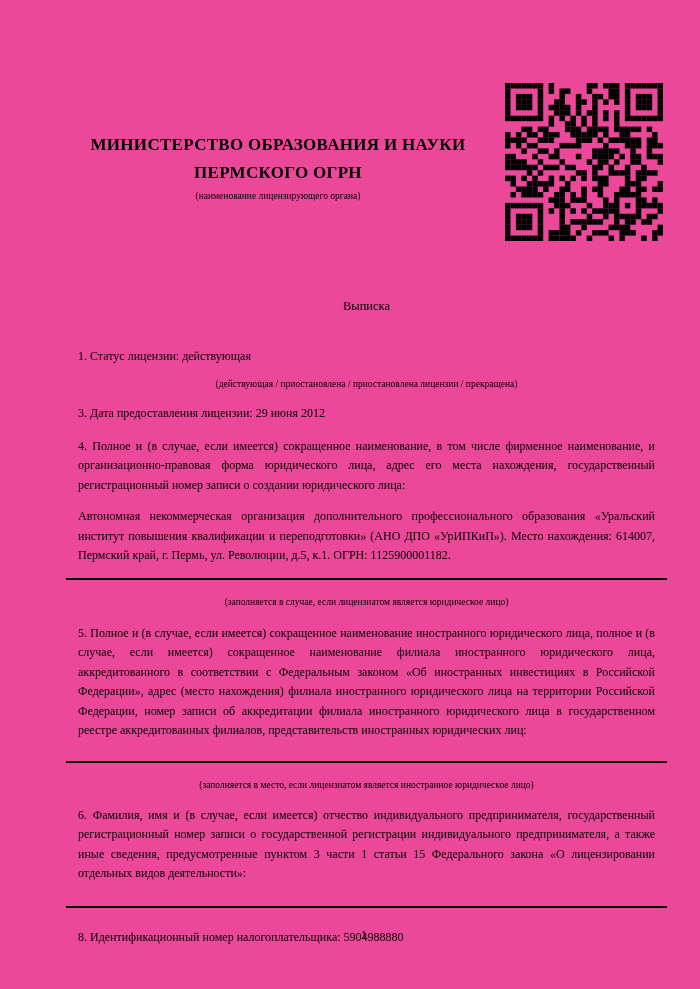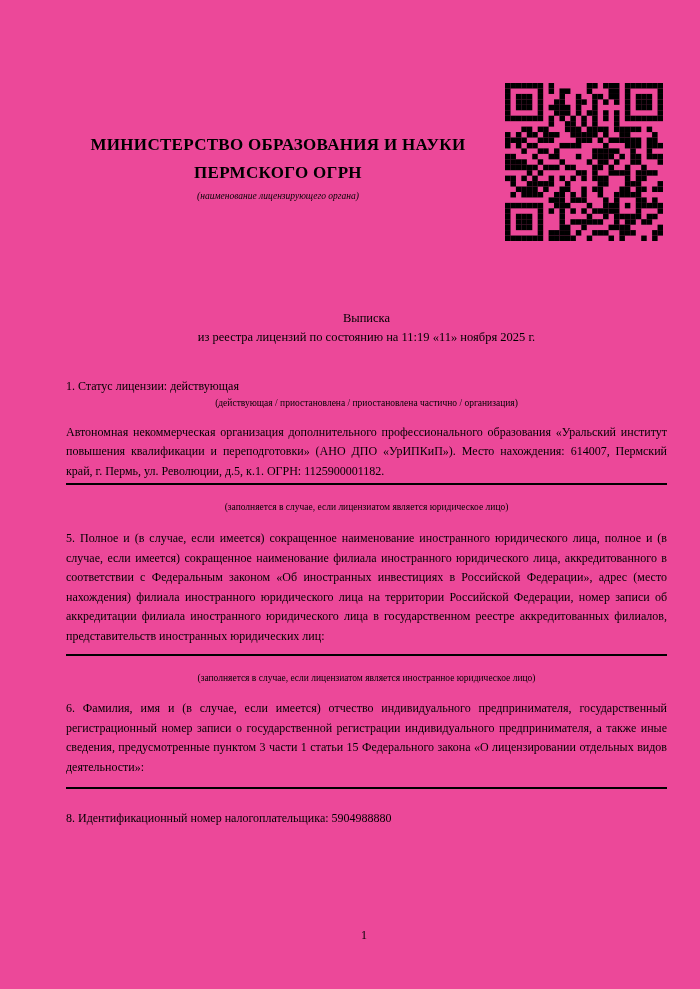"(наименование лицензирующего органа)" .ministry-caption { font-style: italic -> none }
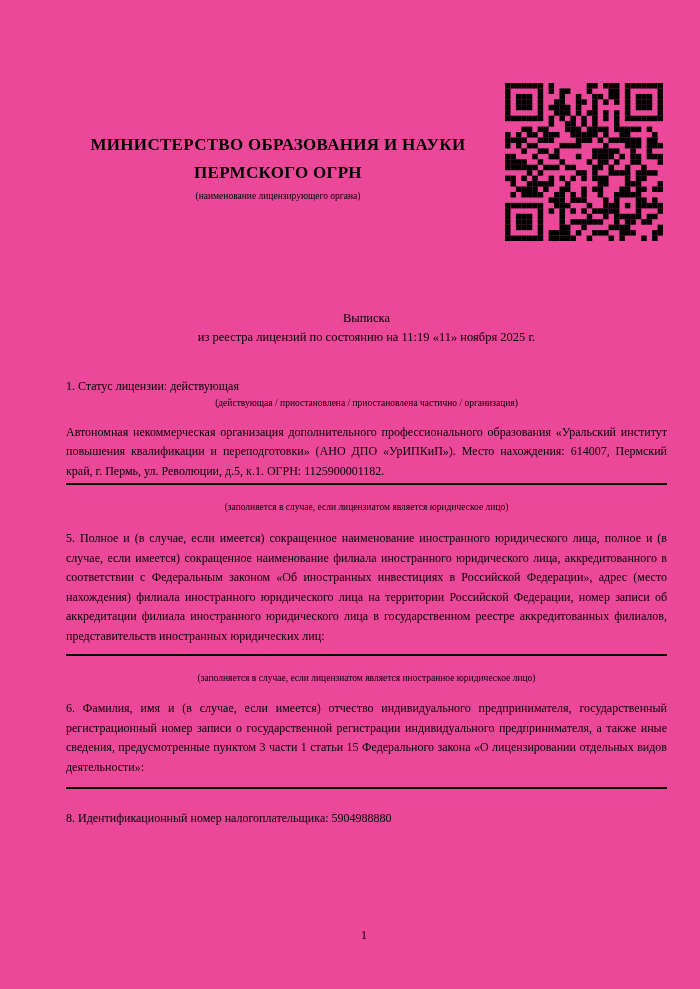"Выписка" .content { top: 309px -> 297px }
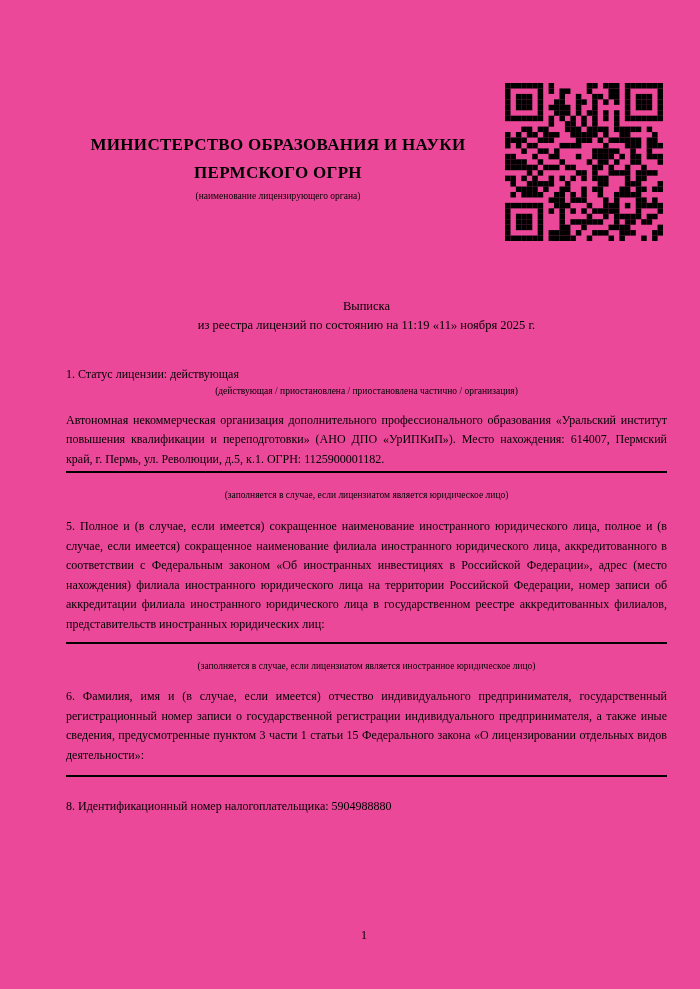"из реестра лицензий по состоянию" div { html: <div>из реестра лицензий по состоянию на 11:19 «11» ноября 2025 г.</div> -> none }
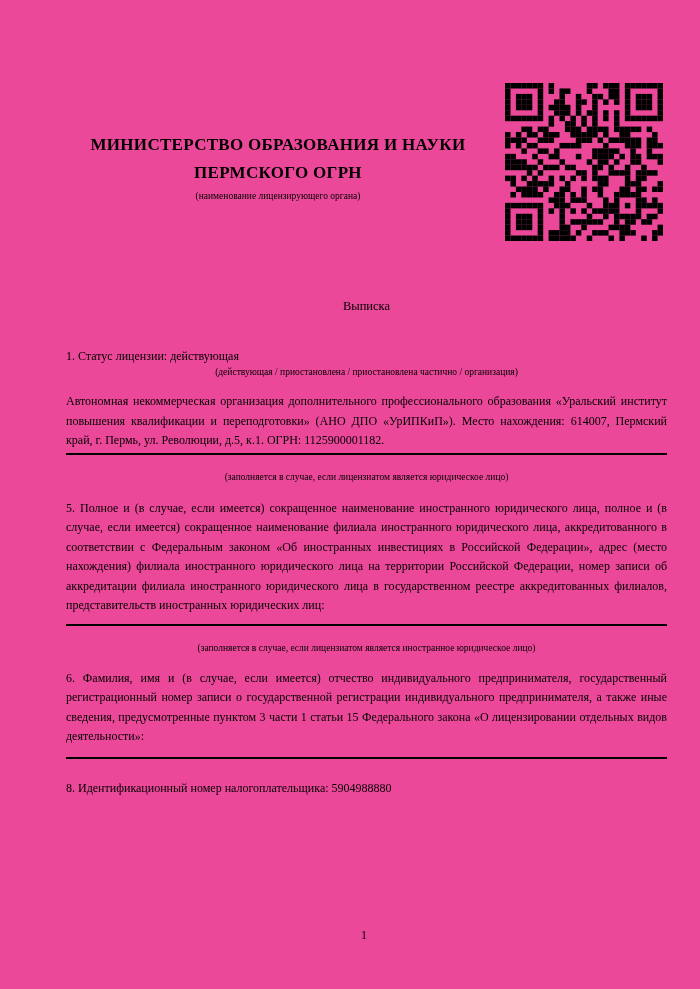"1. Статус лицензии: действующая" .item p { margin: 0 -> 12px }
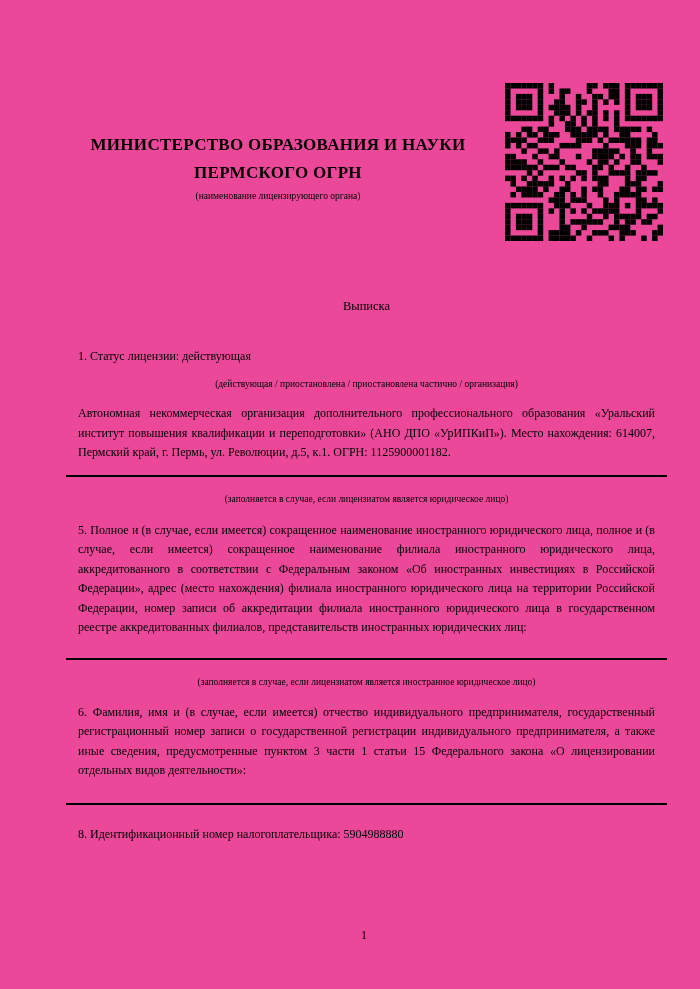"(действующая / приостановлена /" div.caption { text: частично / организация -> лицензии / прекращена }
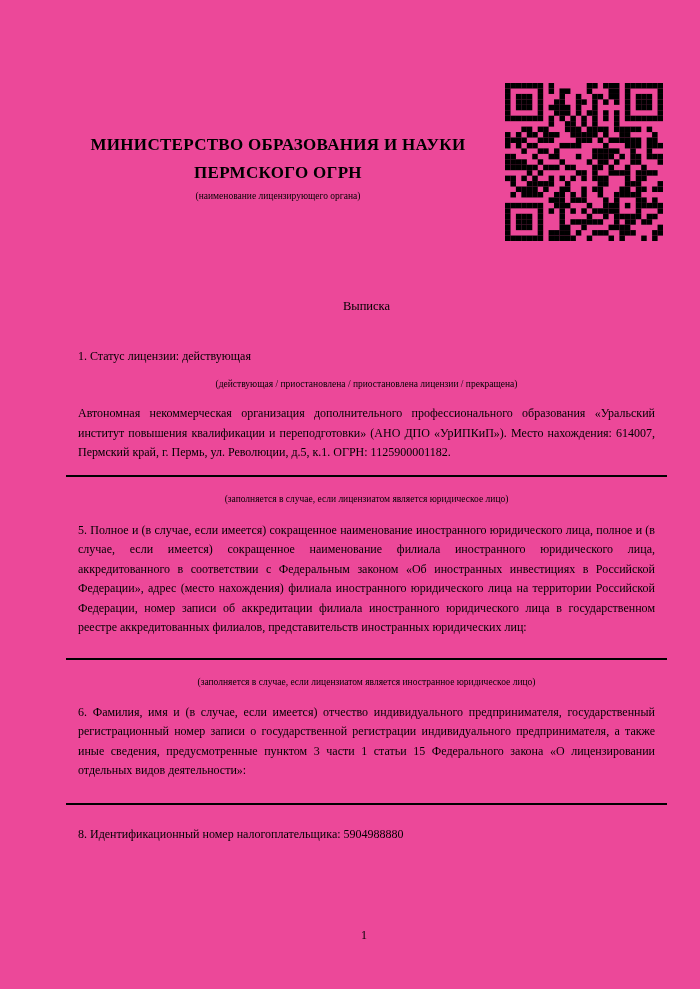"3. Дата предоставления лицензии: 29" div.item { html: none -> <div> <p> <span>3. Дата предоставления лицензии:</span> <span>29 июня 2012</span> </p> </div> }
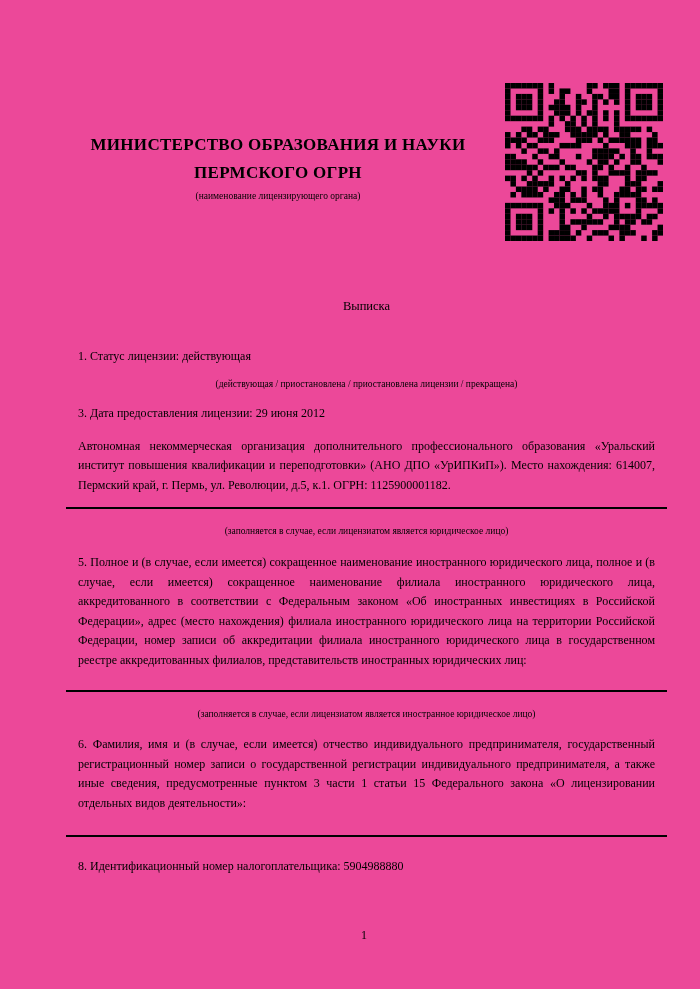"4. Полное и (в случае," p { html: none -> <p>4. Полное и (в случае, если имеется) сокращенное наименование, в том числе фирменное наименование, и организационно-правовая форма юридического лица, адрес его места нахождения, государственный регистрационный номер записи о создании юридического лица:</p> }
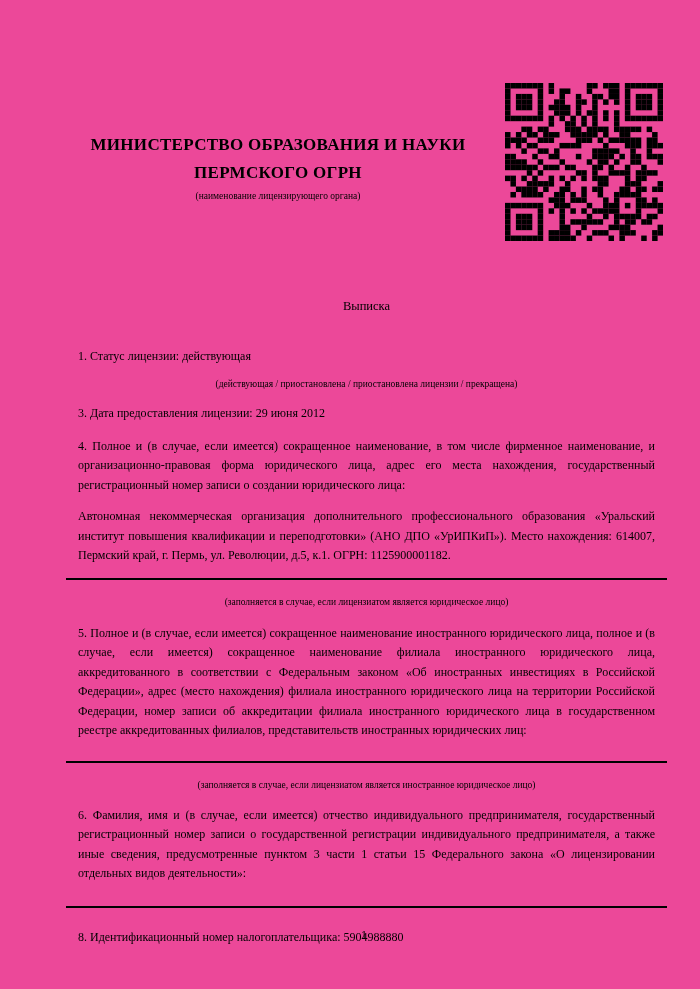"(заполняется в случае, если лицензиатом является иностранное" div.caption { text: случае -> место }
